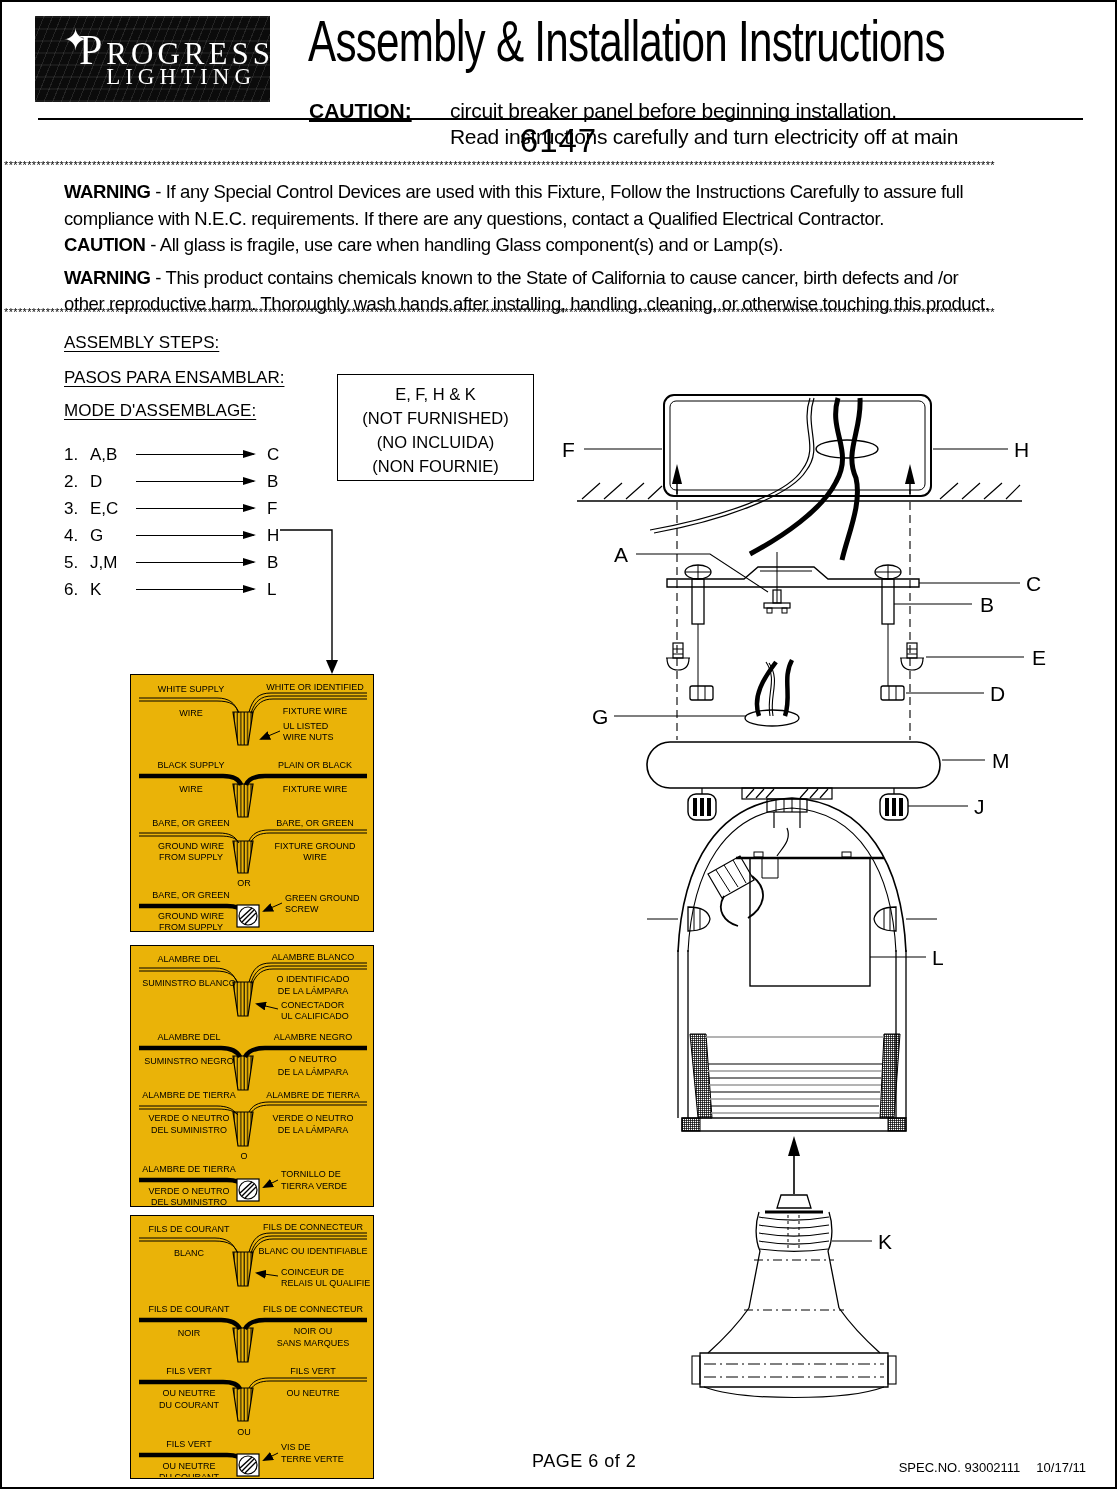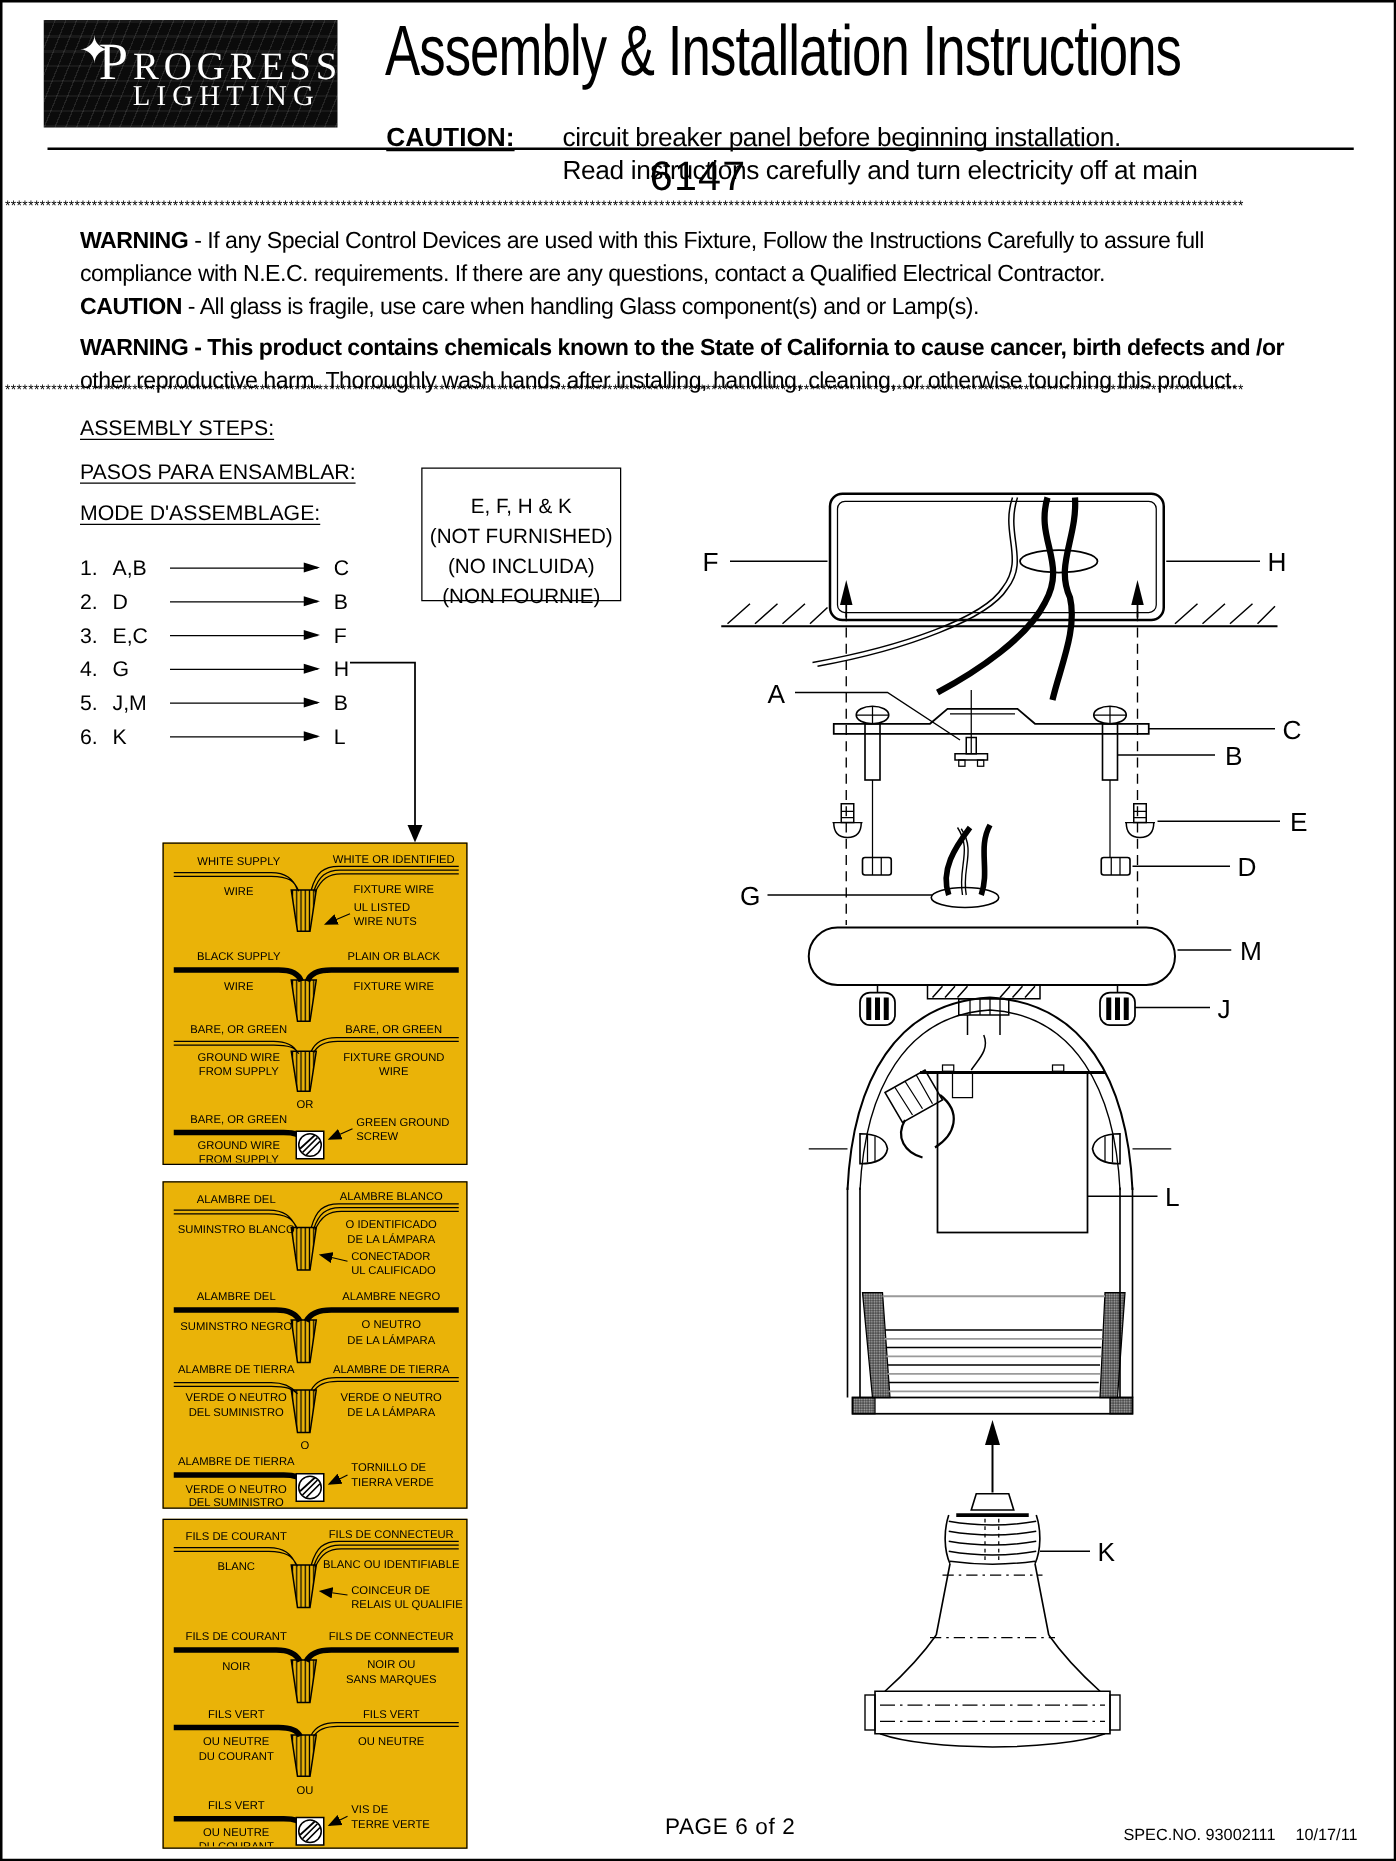"WARNING - This product contains" .warnblock .gap { font-weight: bold -> none }
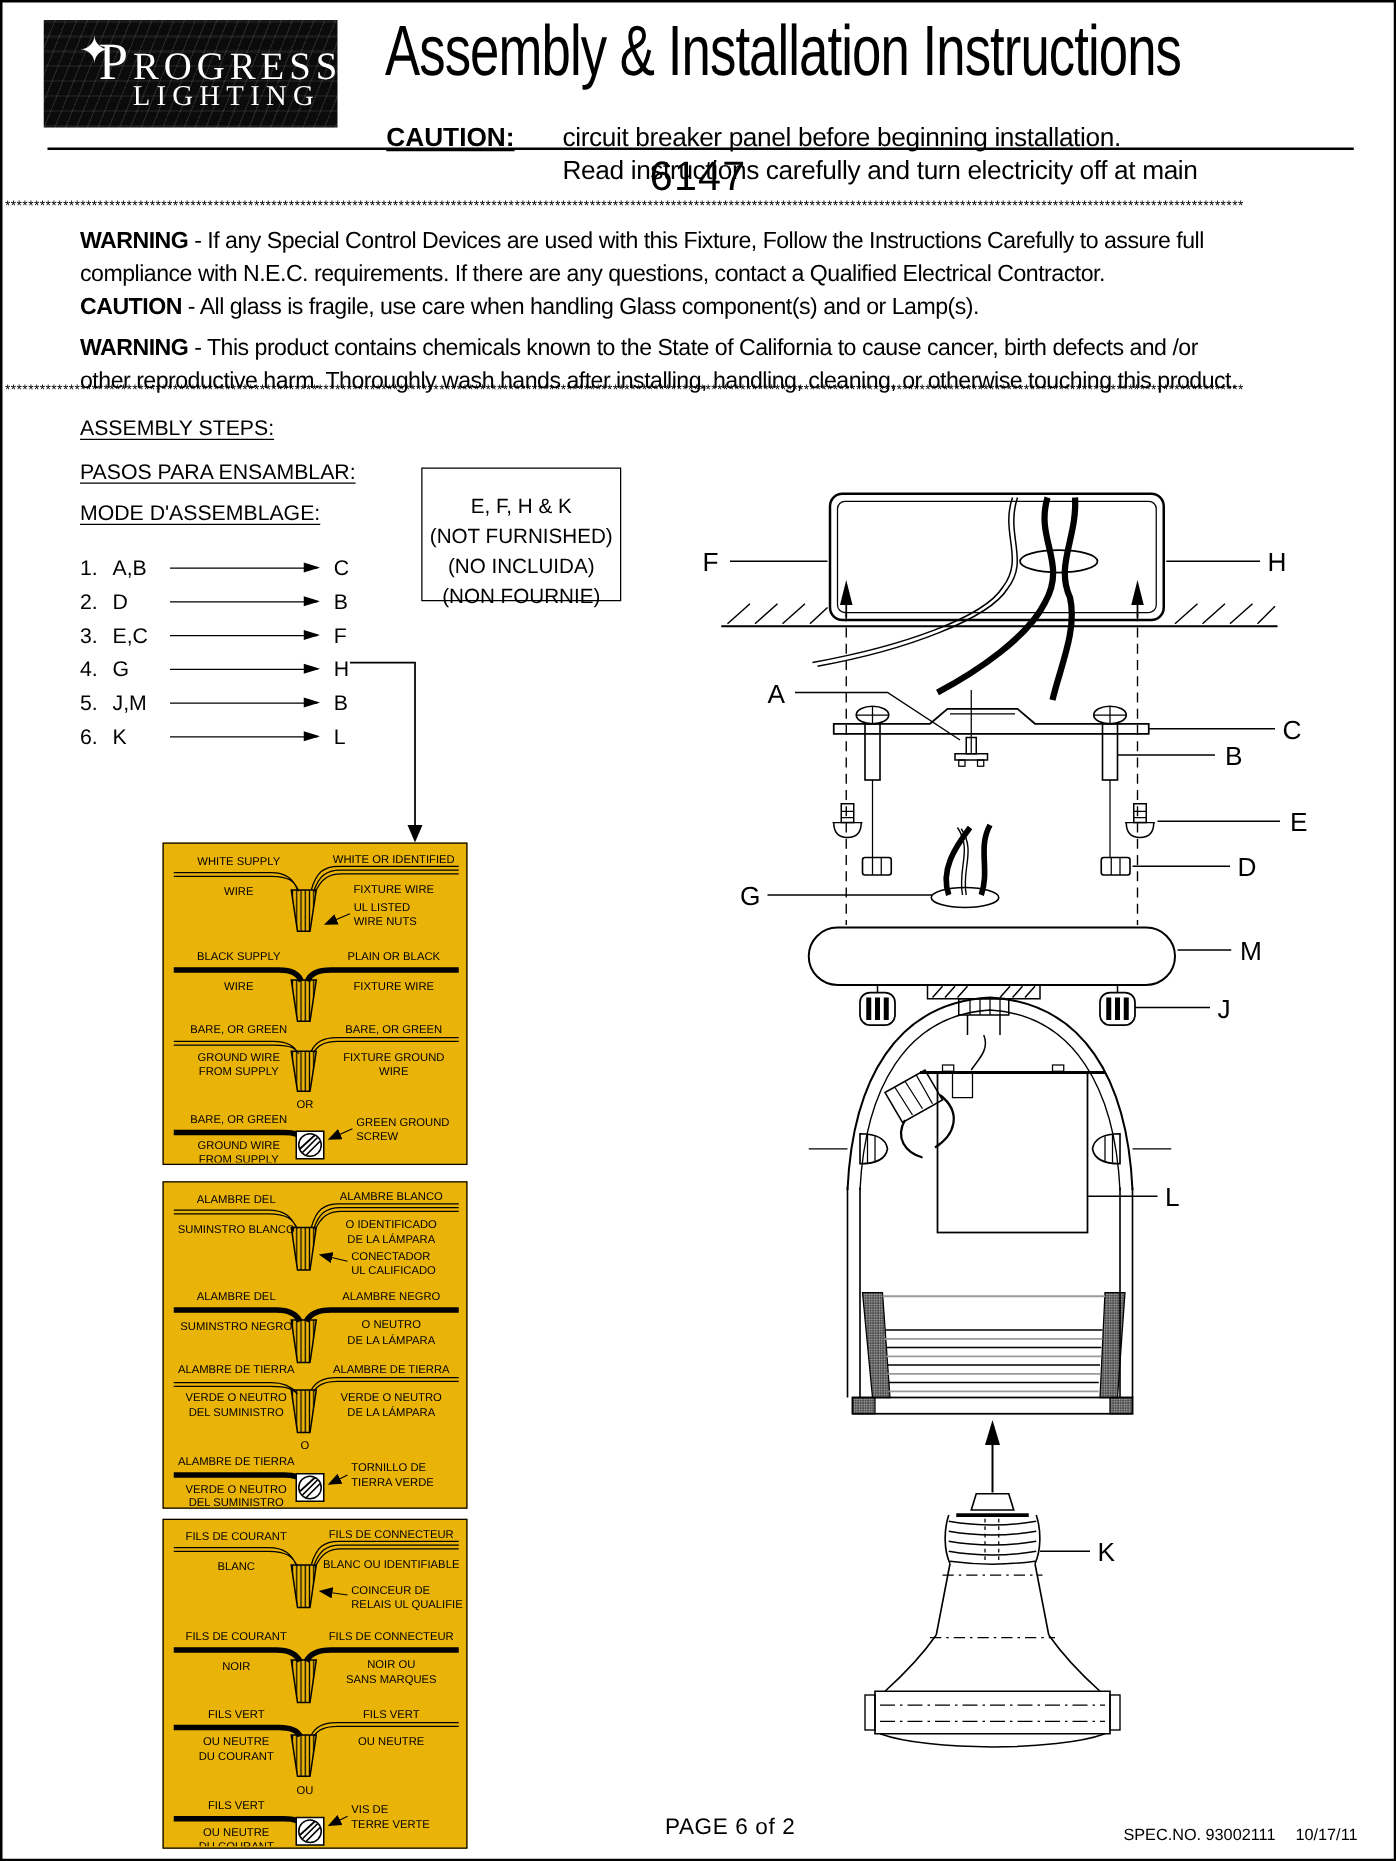"E, F, H & K" .nfbox { padding-top: 18px -> 7px; width: 160px -> 197px }
